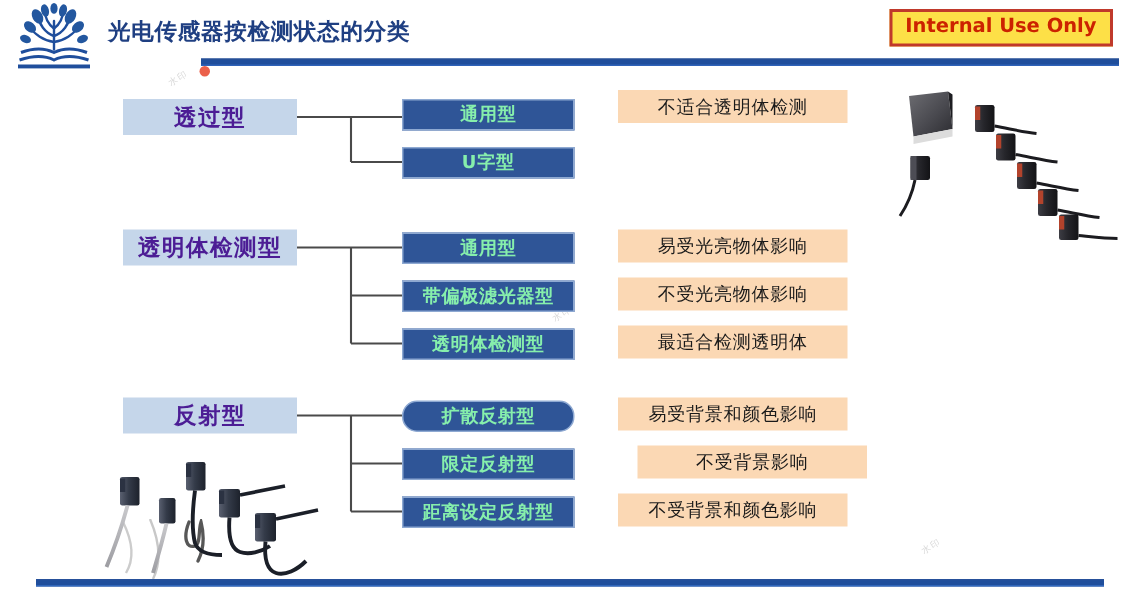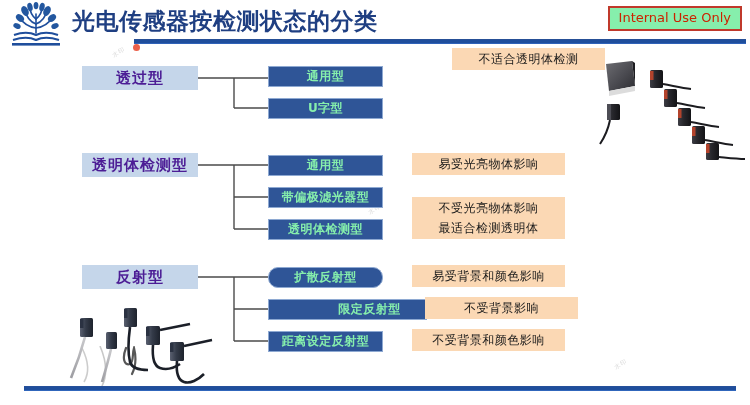"光电传感器按检测状态的分类" .header-title { font-size: 23px -> 15px }
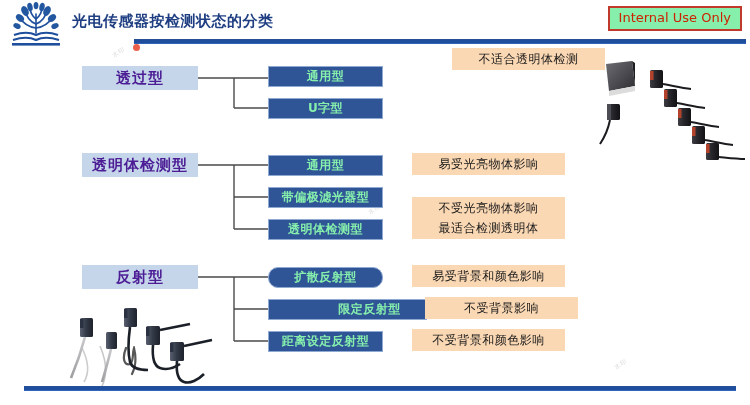"Internal Use Only" .badge-internal { background: #86efac -> #fde047; font-weight: normal -> bold }
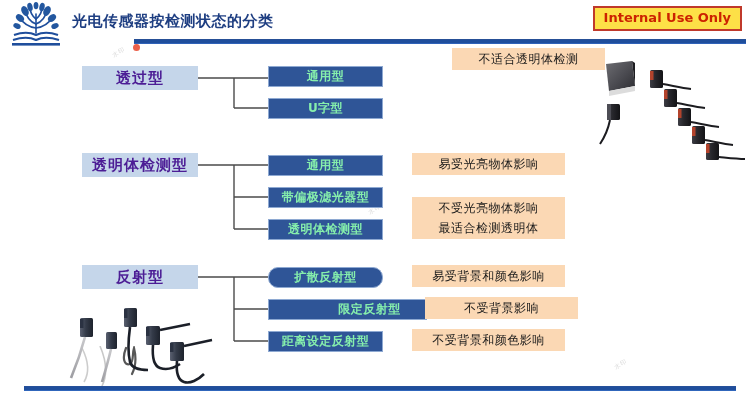"不适合透明体检测" div.desc-box { margin-left: 40px -> none; top: 48px -> 60px }
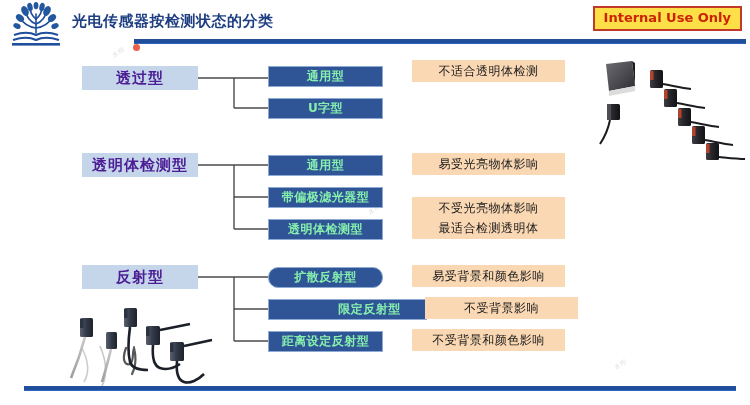"不受光亮物体影响" div.desc-box { top: 197px -> 185px }
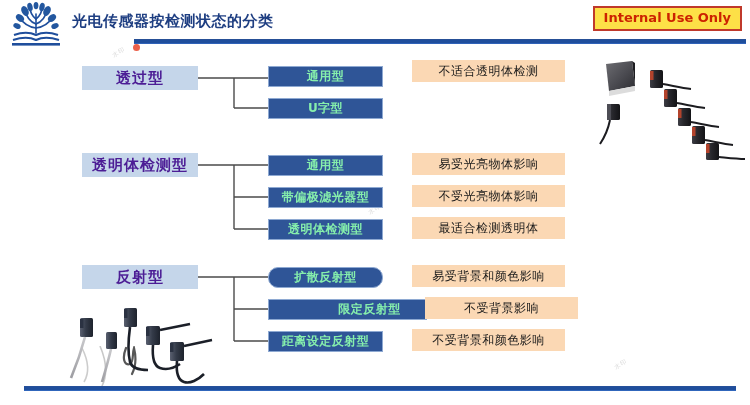"限定反射型" div.type-box { padding-left: 44px -> none }
